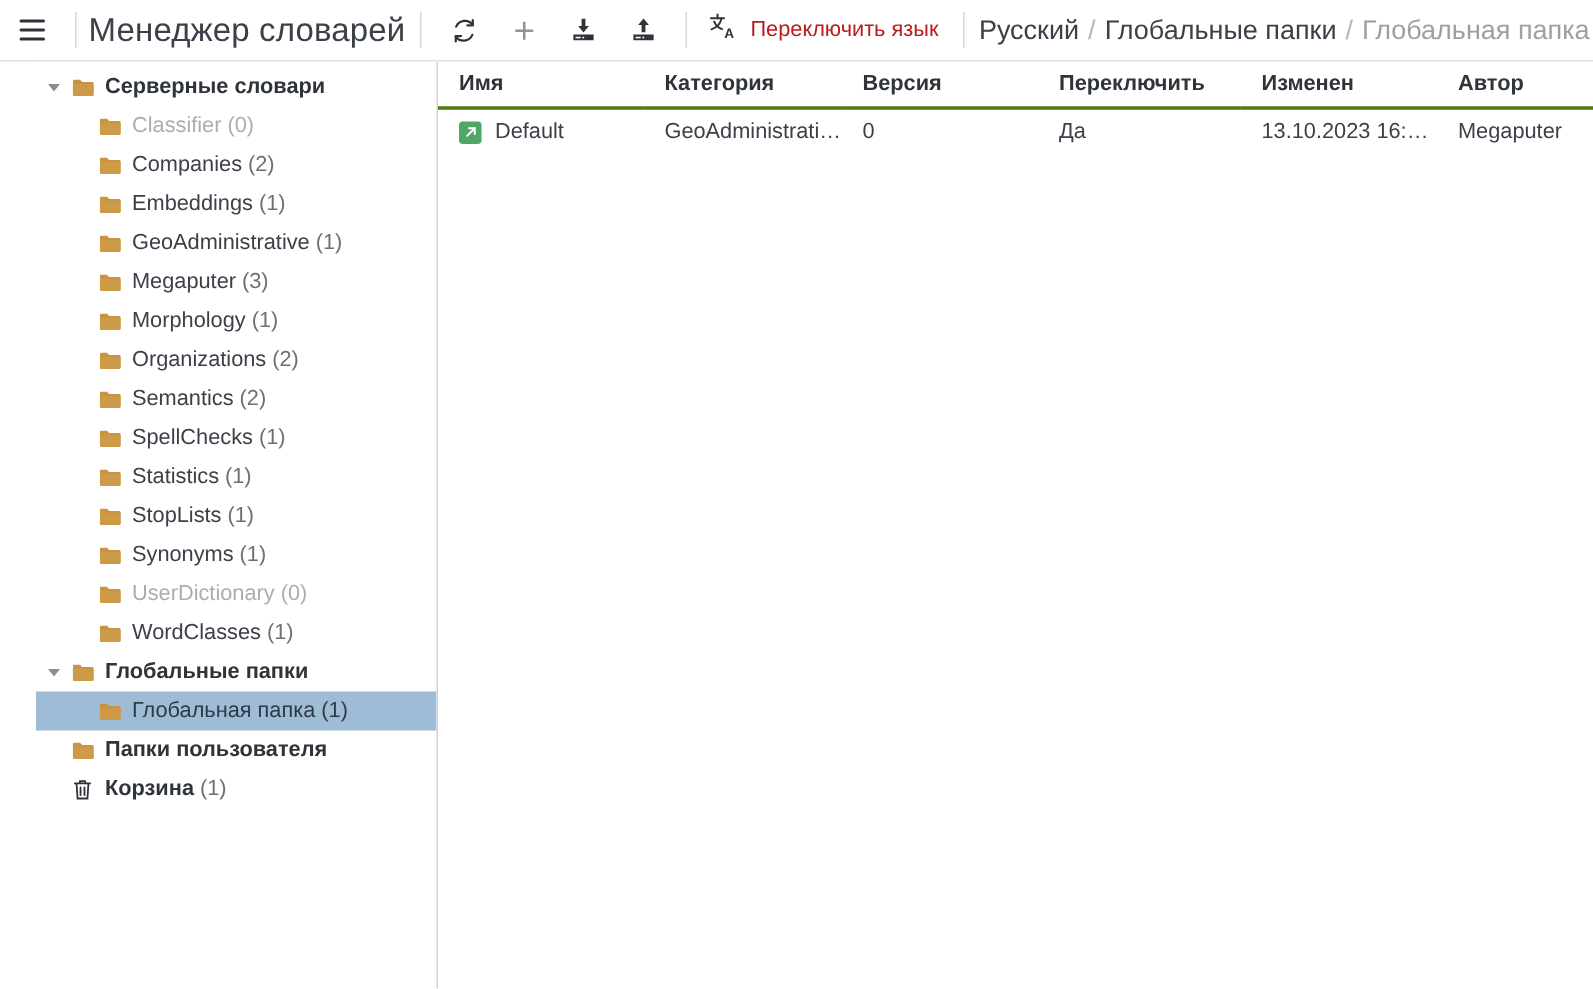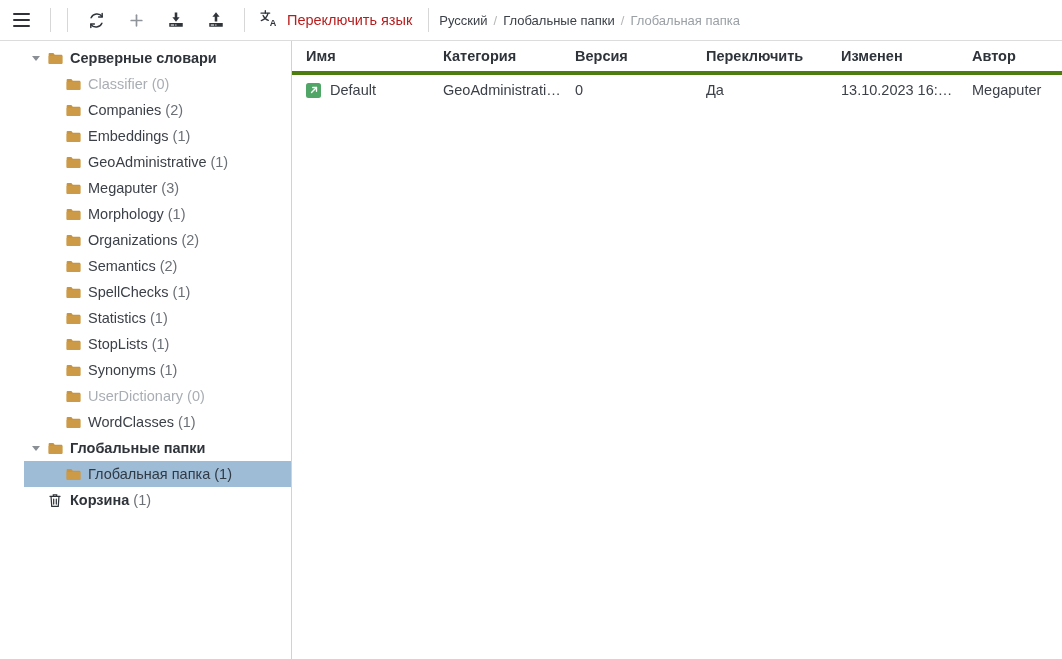"Менеджер словарей" div { html: none -> <div>Менеджер словарей</div> }
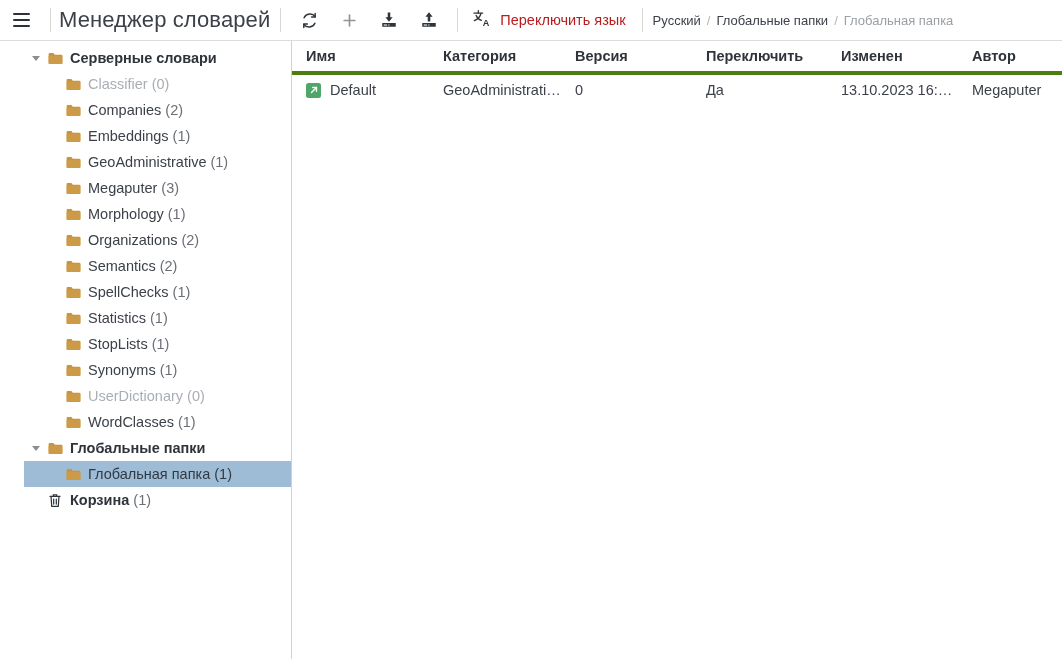"Русский" #breadcrumb { font-size: 13px -> 18px }
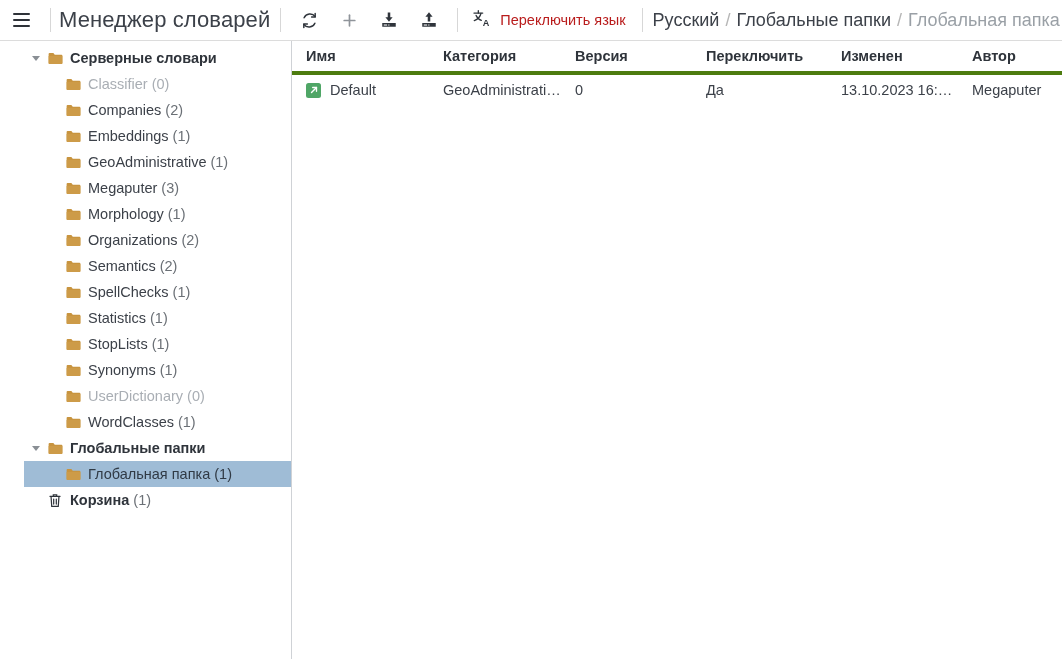"Имя" table.grid thead th { border-bottom: 4px solid #4d7c0f -> 2px solid #4d7c0f }
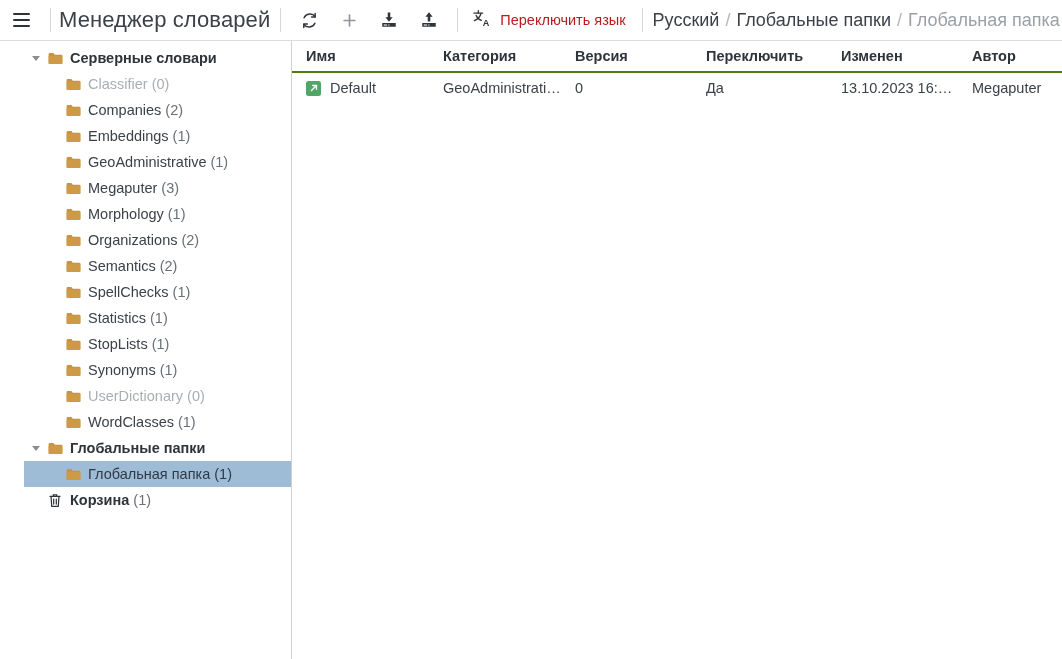"Папки пользователя" div.node { html: none -> <div> <span></span> <span> <svg> <path></path> <path></path> </svg> </span> <span>Папки пользователя</span> </div> }
